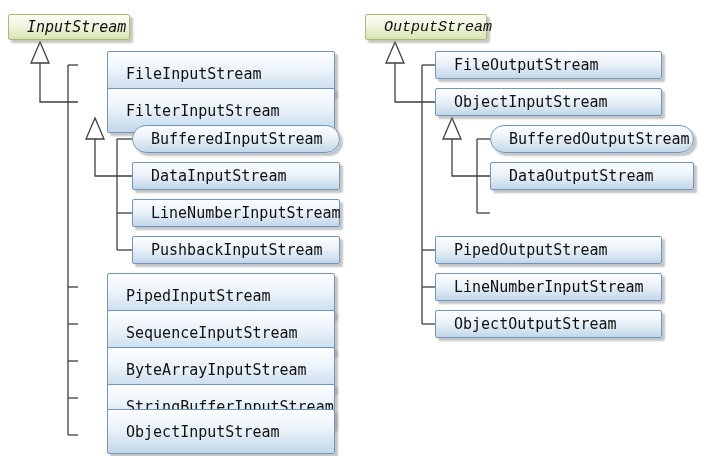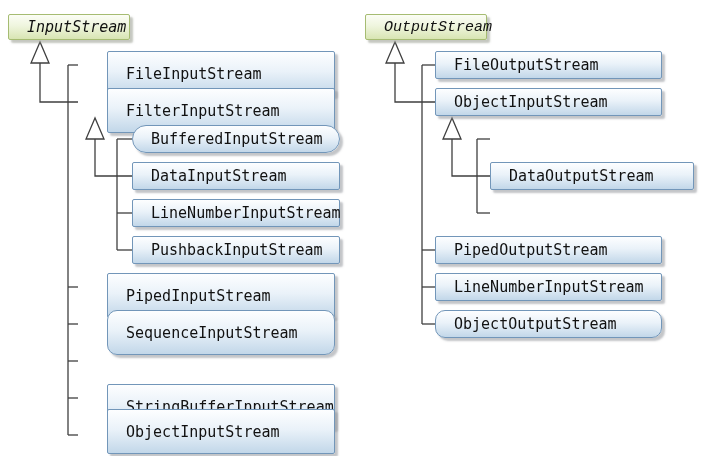"BufferedOutputStream" div.node { html: none -> <div>BufferedOutputStream</div> }
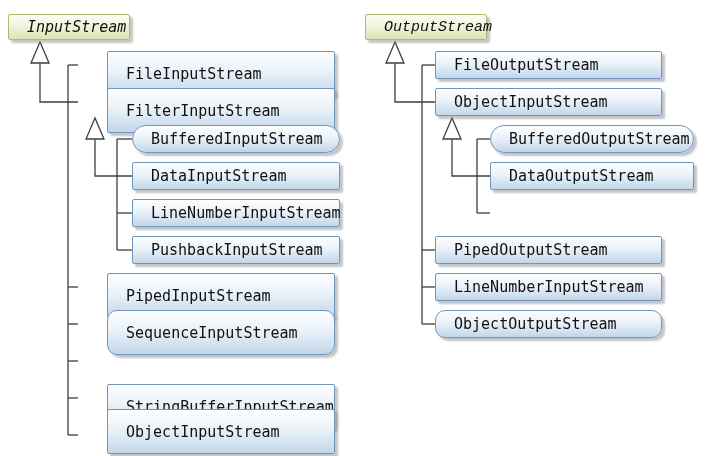"SequenceInputStream" .r7 { border-radius: 10px -> none }
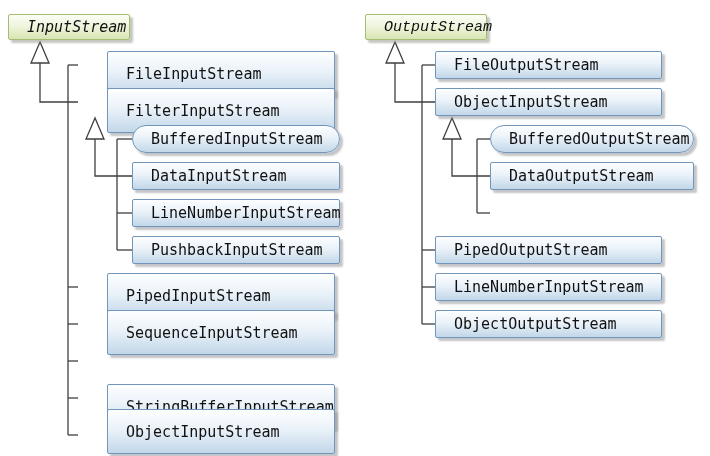"ByteArrayInputStream" div.node { html: none -> <div>ByteArrayInputStream</div> }
